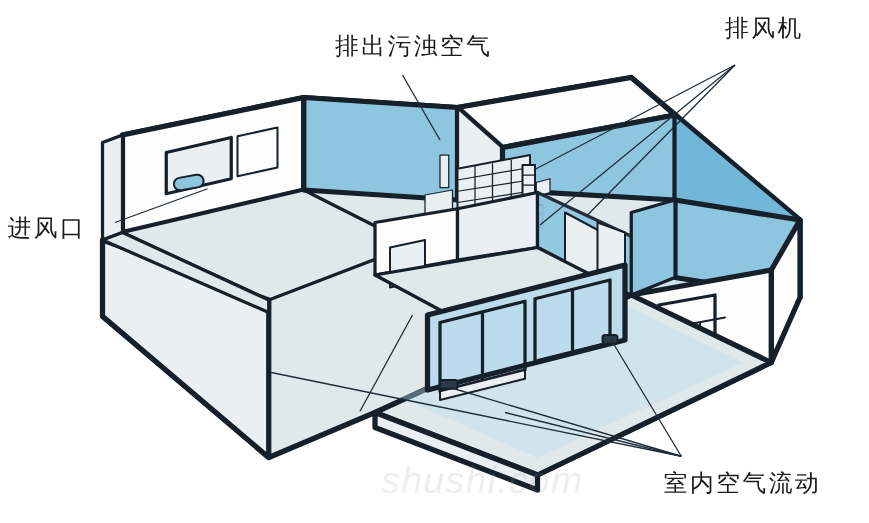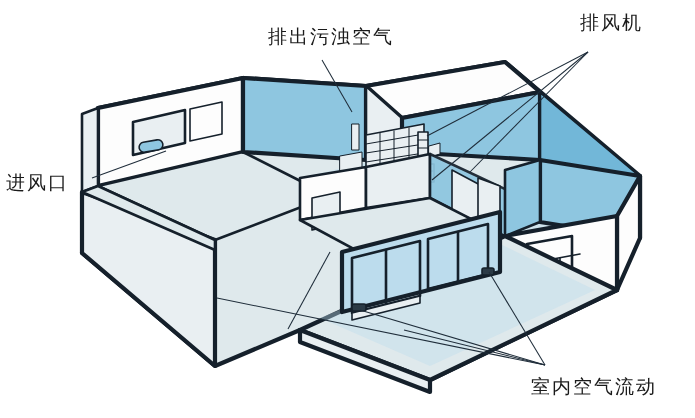"shushi.com" div { html: none -> <div>shushi.com</div> }
